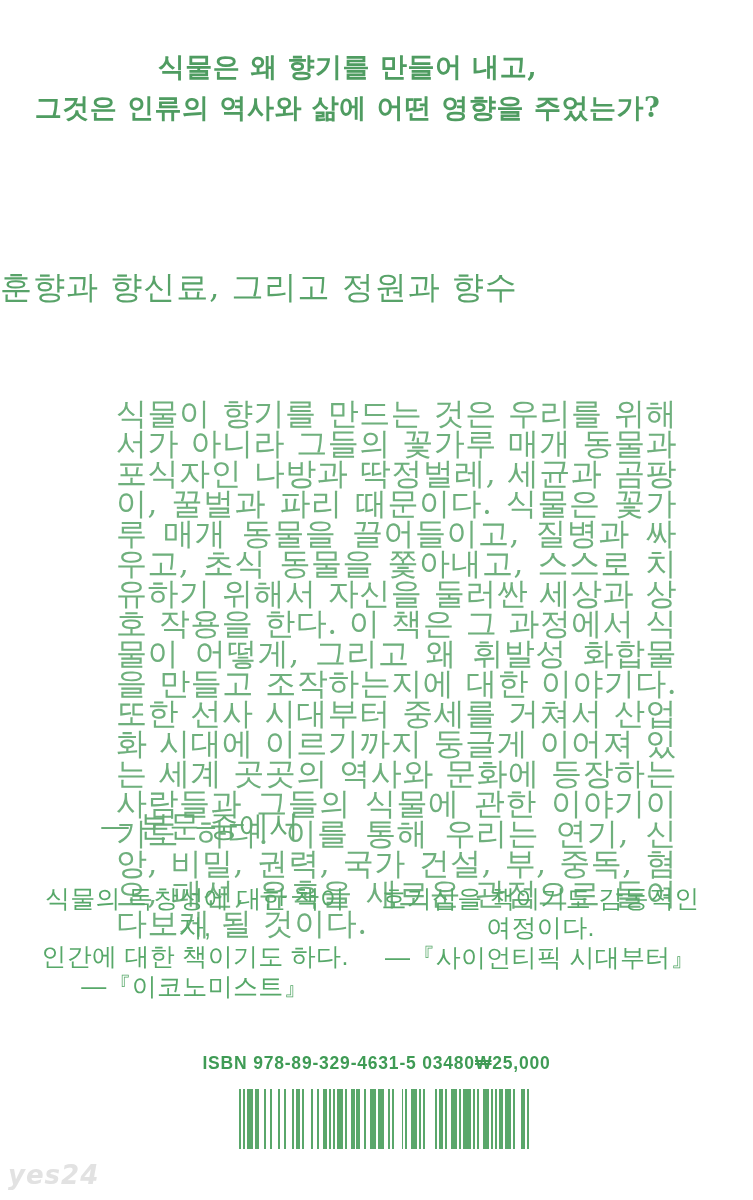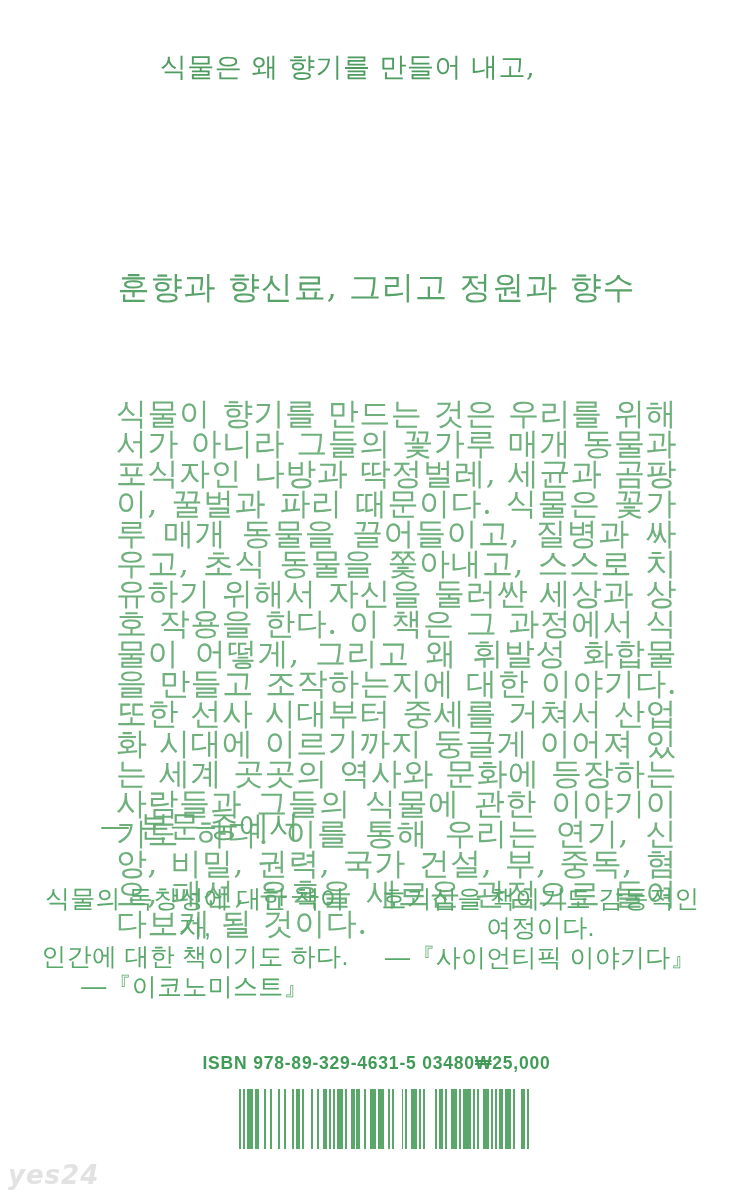"식물은 왜 향기를 만들어 내고," .tagline { font-weight: normal -> bold }
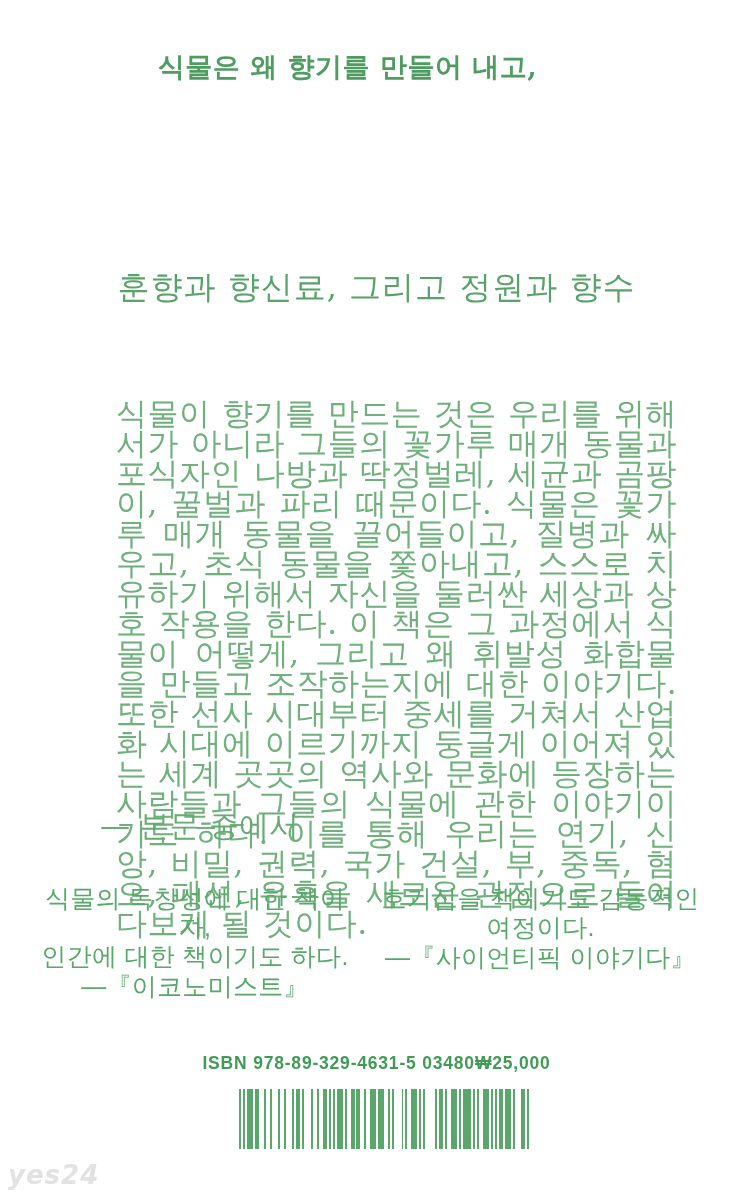"그것은 인류의 역사와 삶에 어떤" div { html: none -> <div>그것은 인류의 역사와 삶에 어떤 영향을 주었는가?</div> }
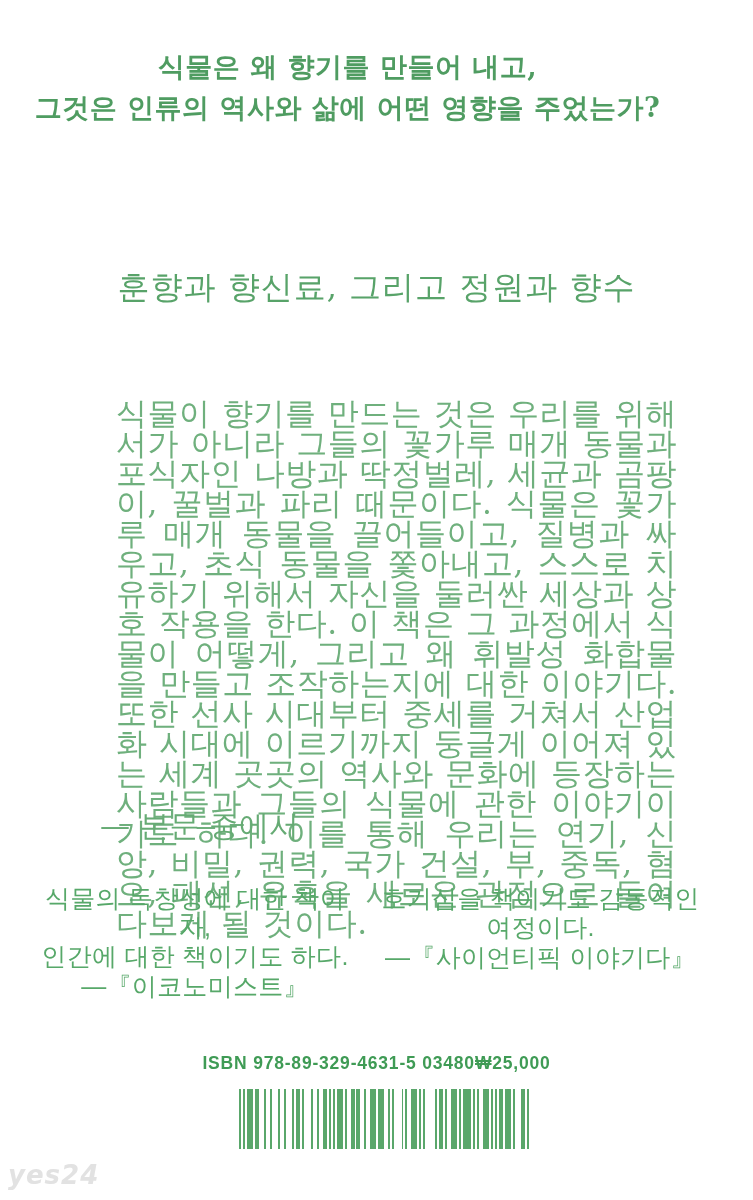"훈향과 향신료, 그리고 정원과 향수" .book-subtitle { text-align: center -> left }
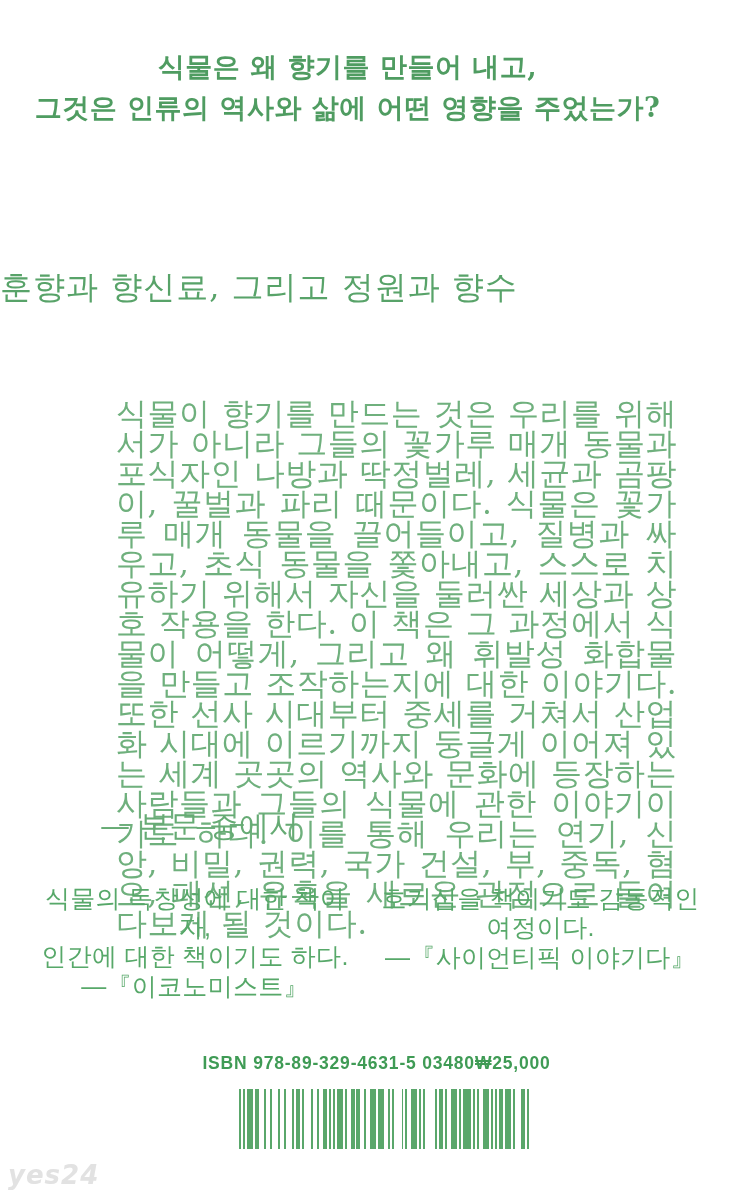"—『사이언티픽 이야기다』" div.src { text: 이야기다 -> 시대부터 }
